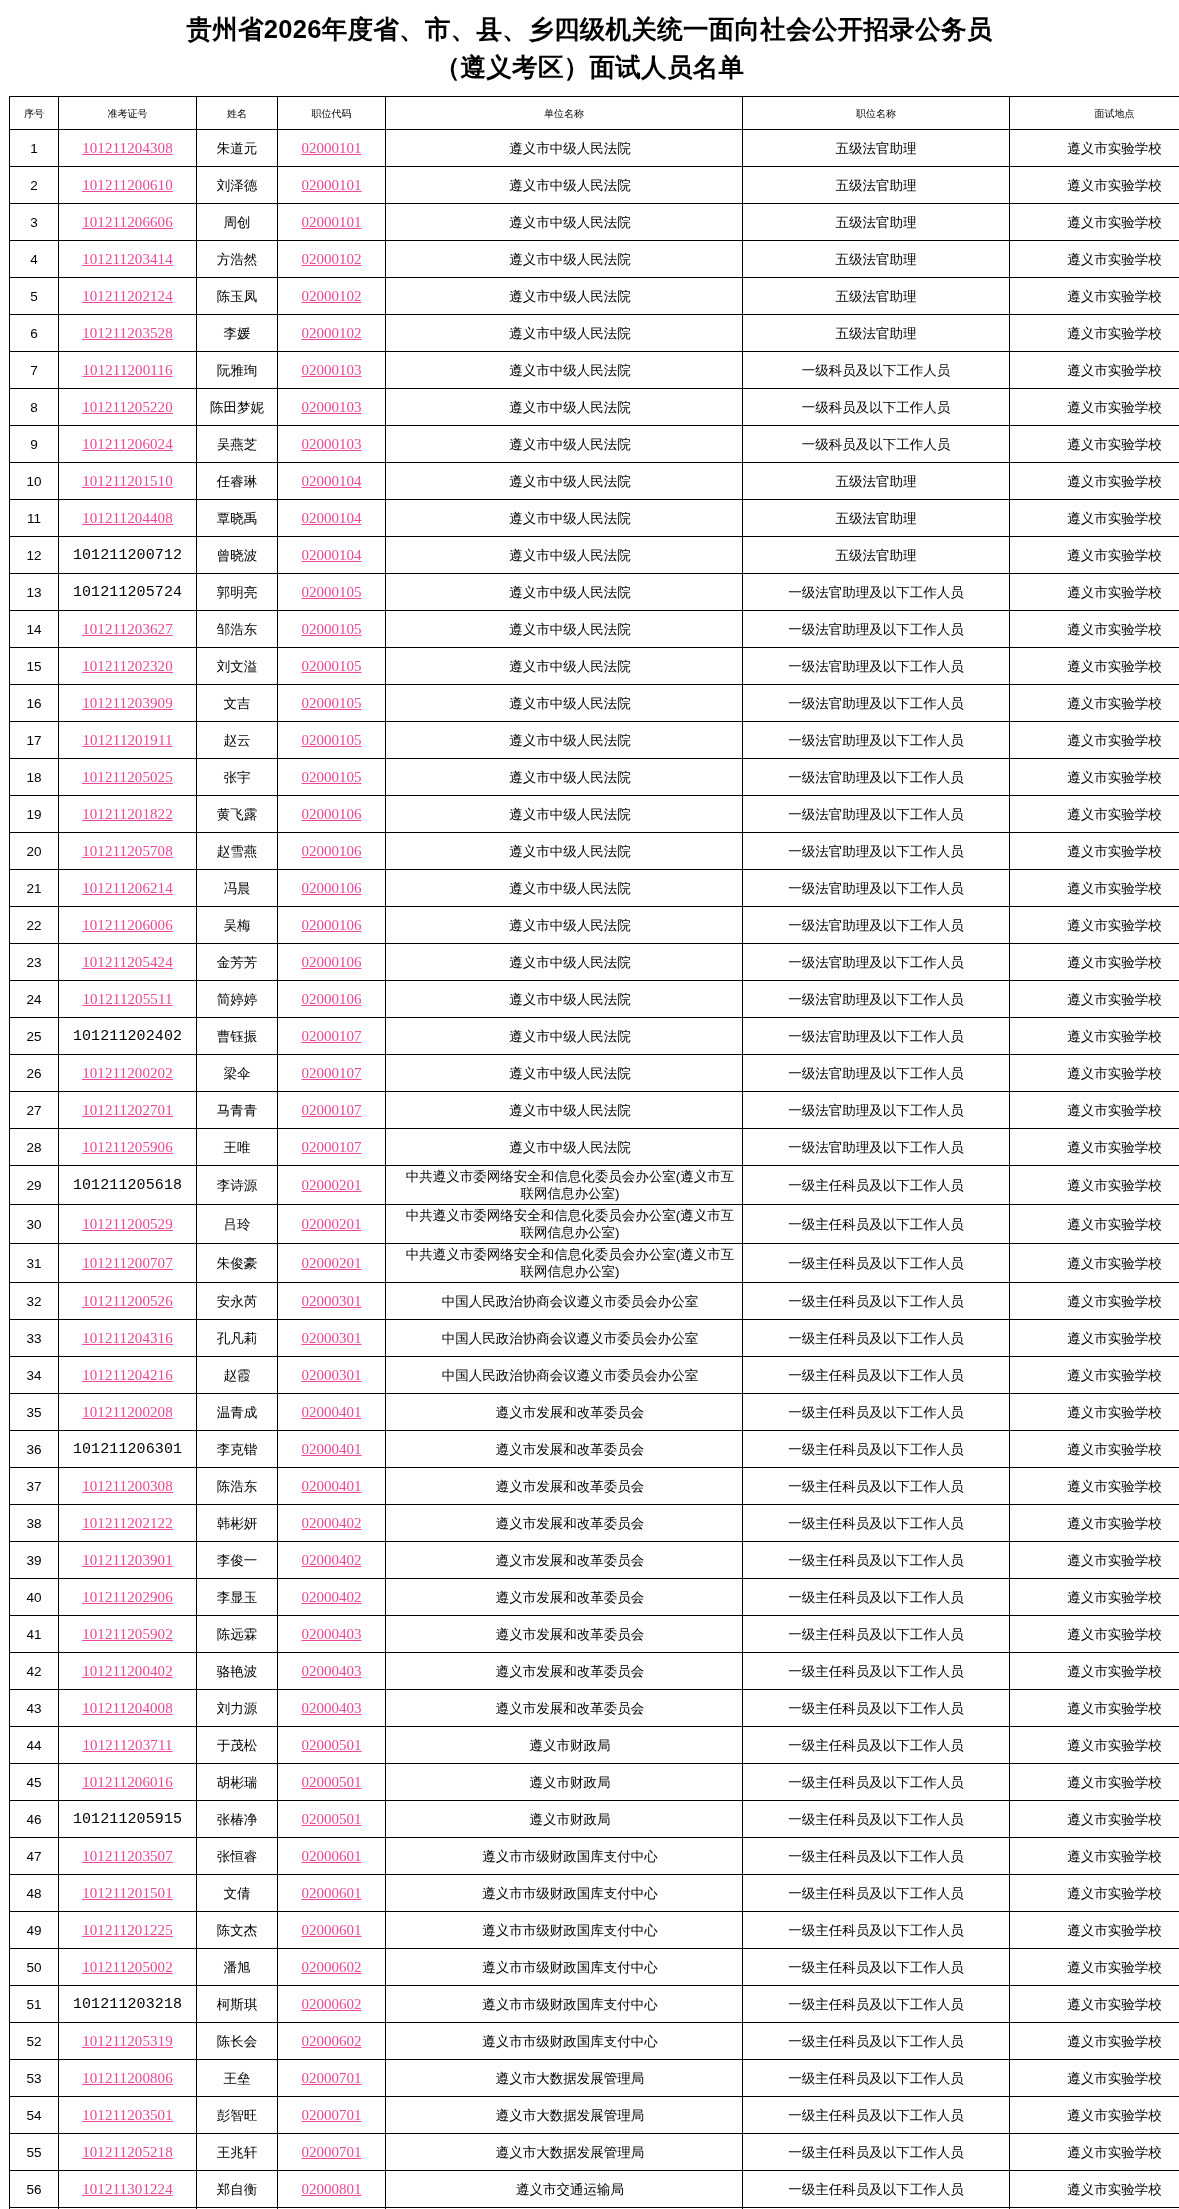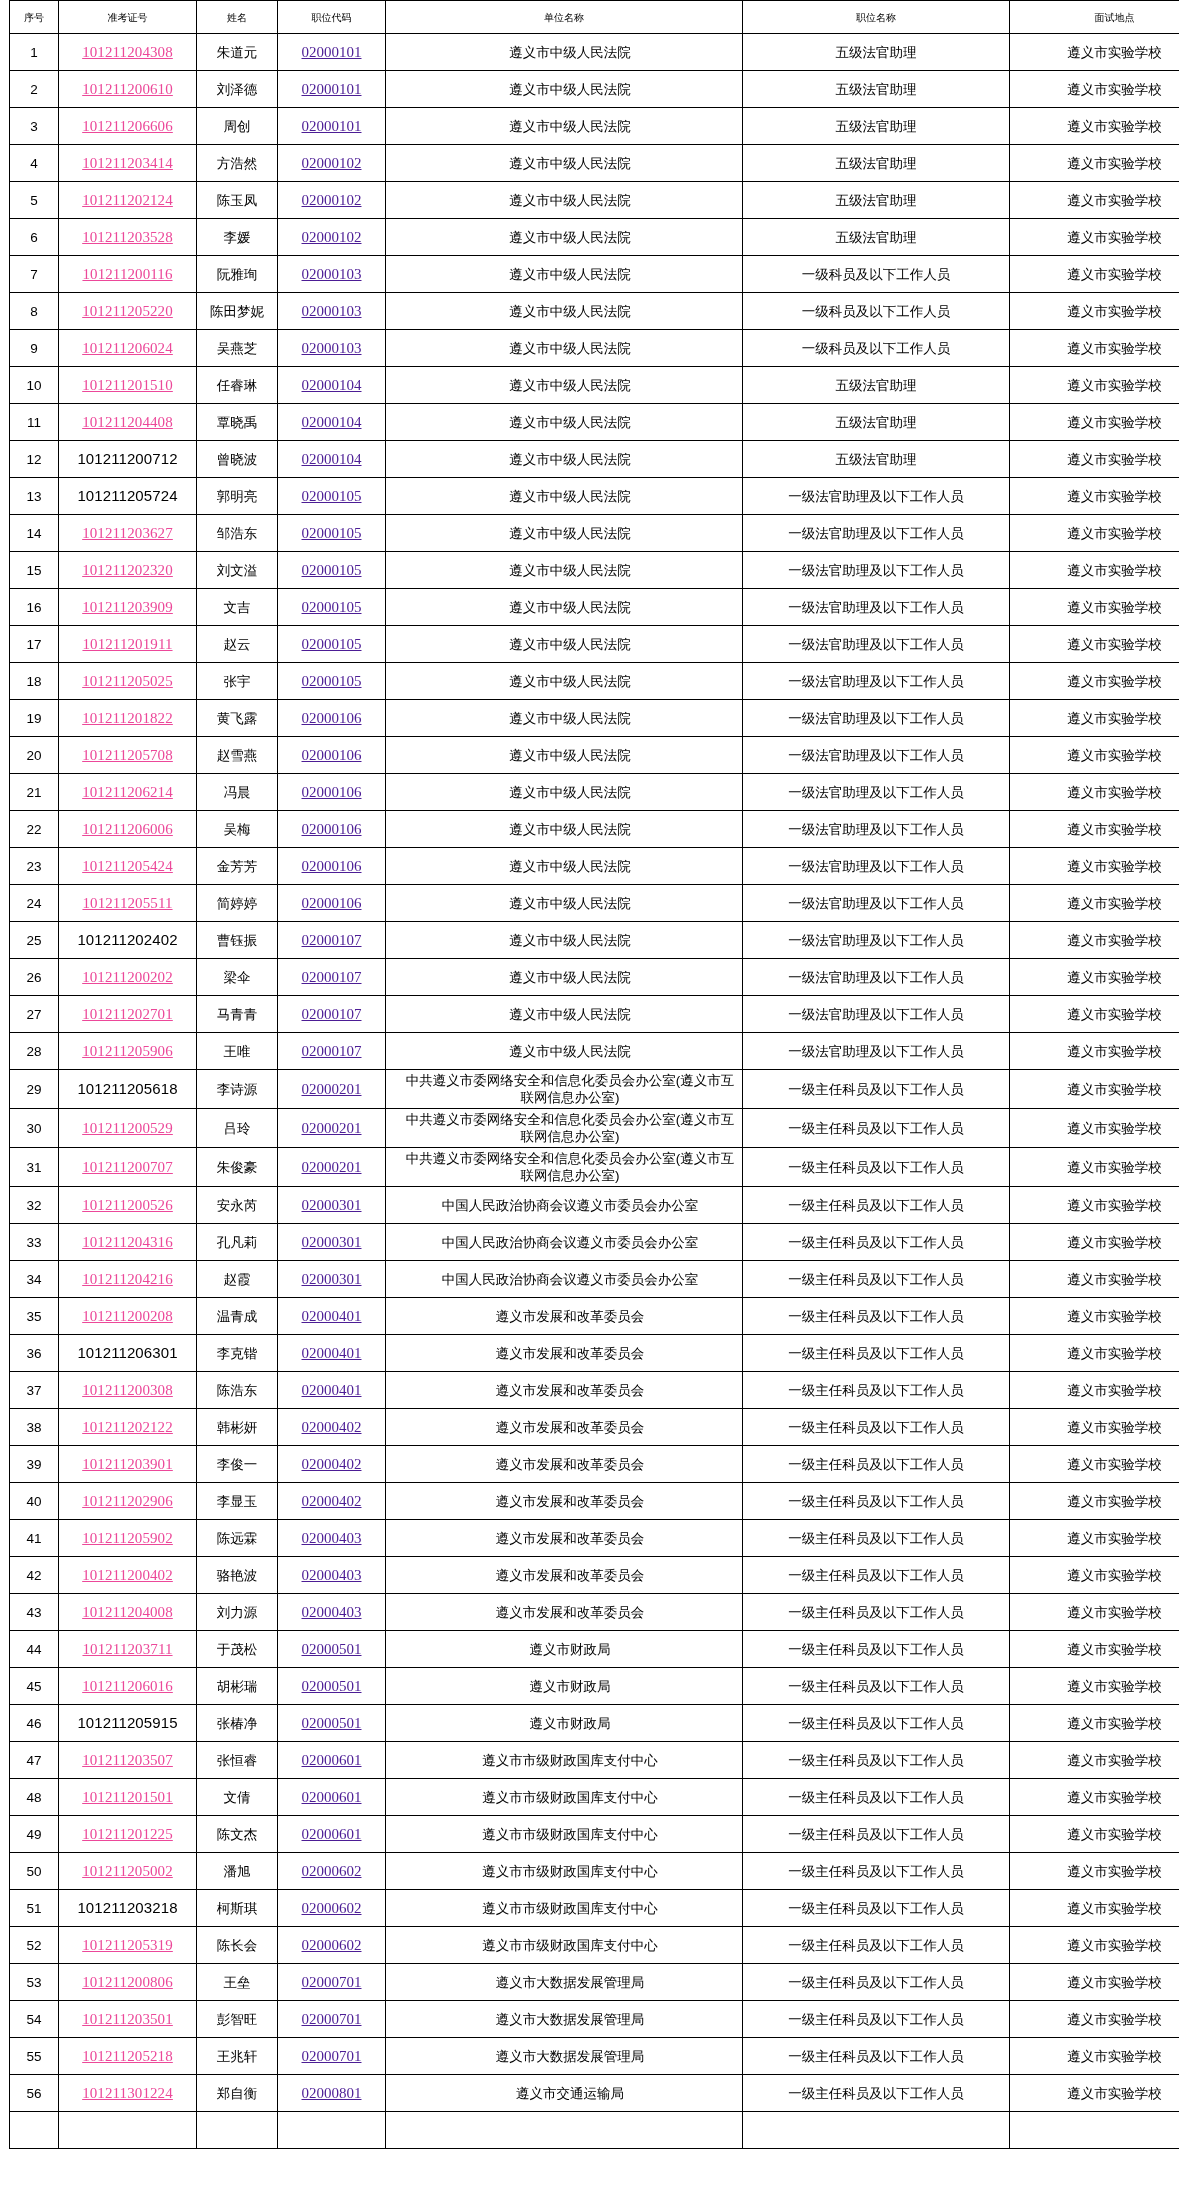"贵州省2026年度省、市、县、乡四级机关统一面向社会公开招录公务员" div.title-block { html: none -> <div> <div>贵州省2026年度省、市、县、乡四级机关统一面向社会公开招录公务员</div> <div>（遵义考区）面试人员名单</div> </div> }
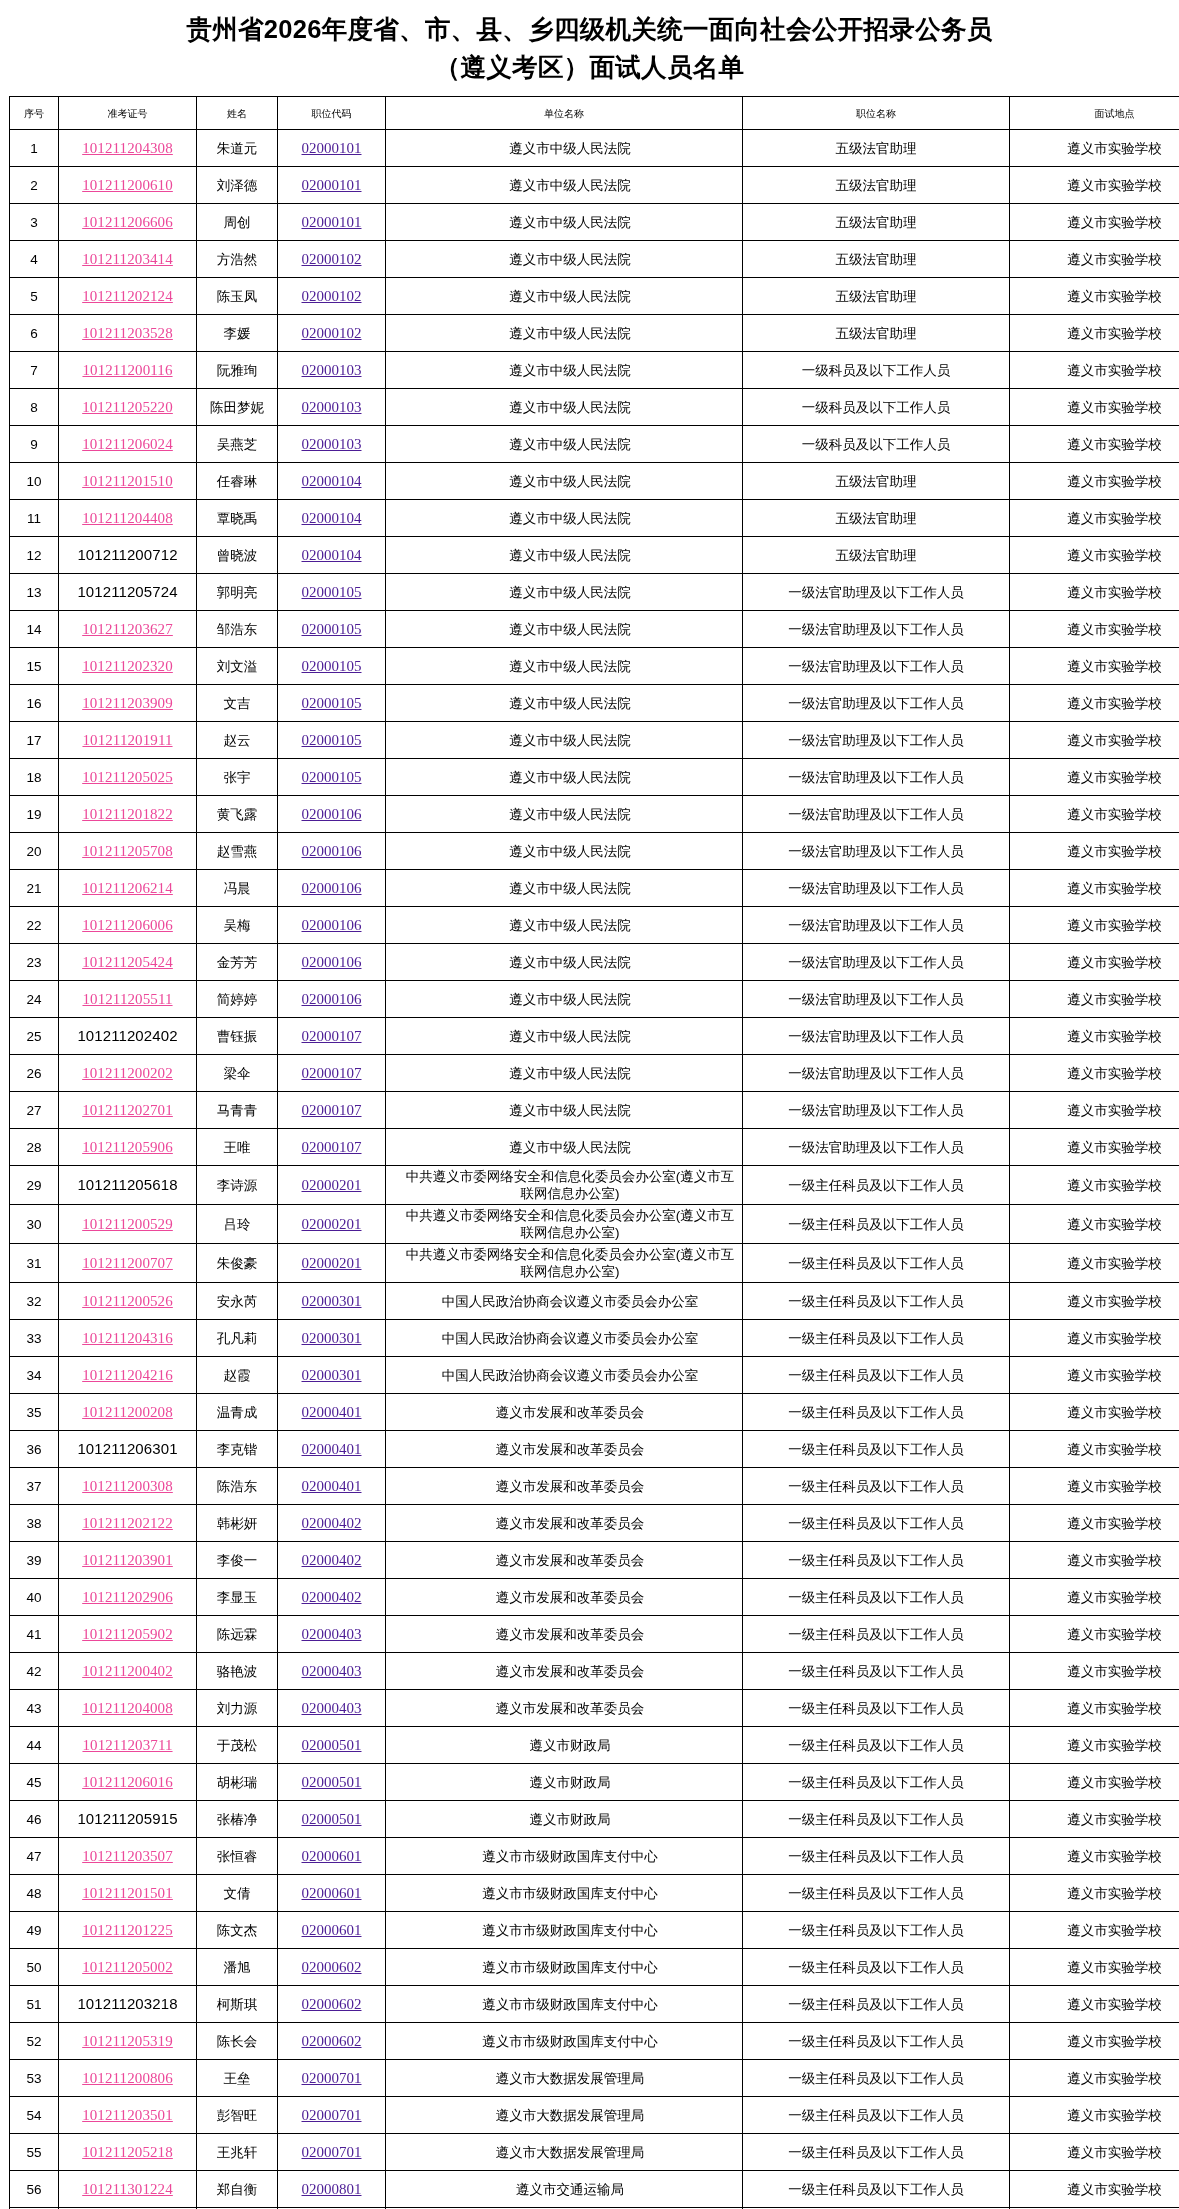"02000101" .codelnk { color: #4c1d95 -> #ec4899 }
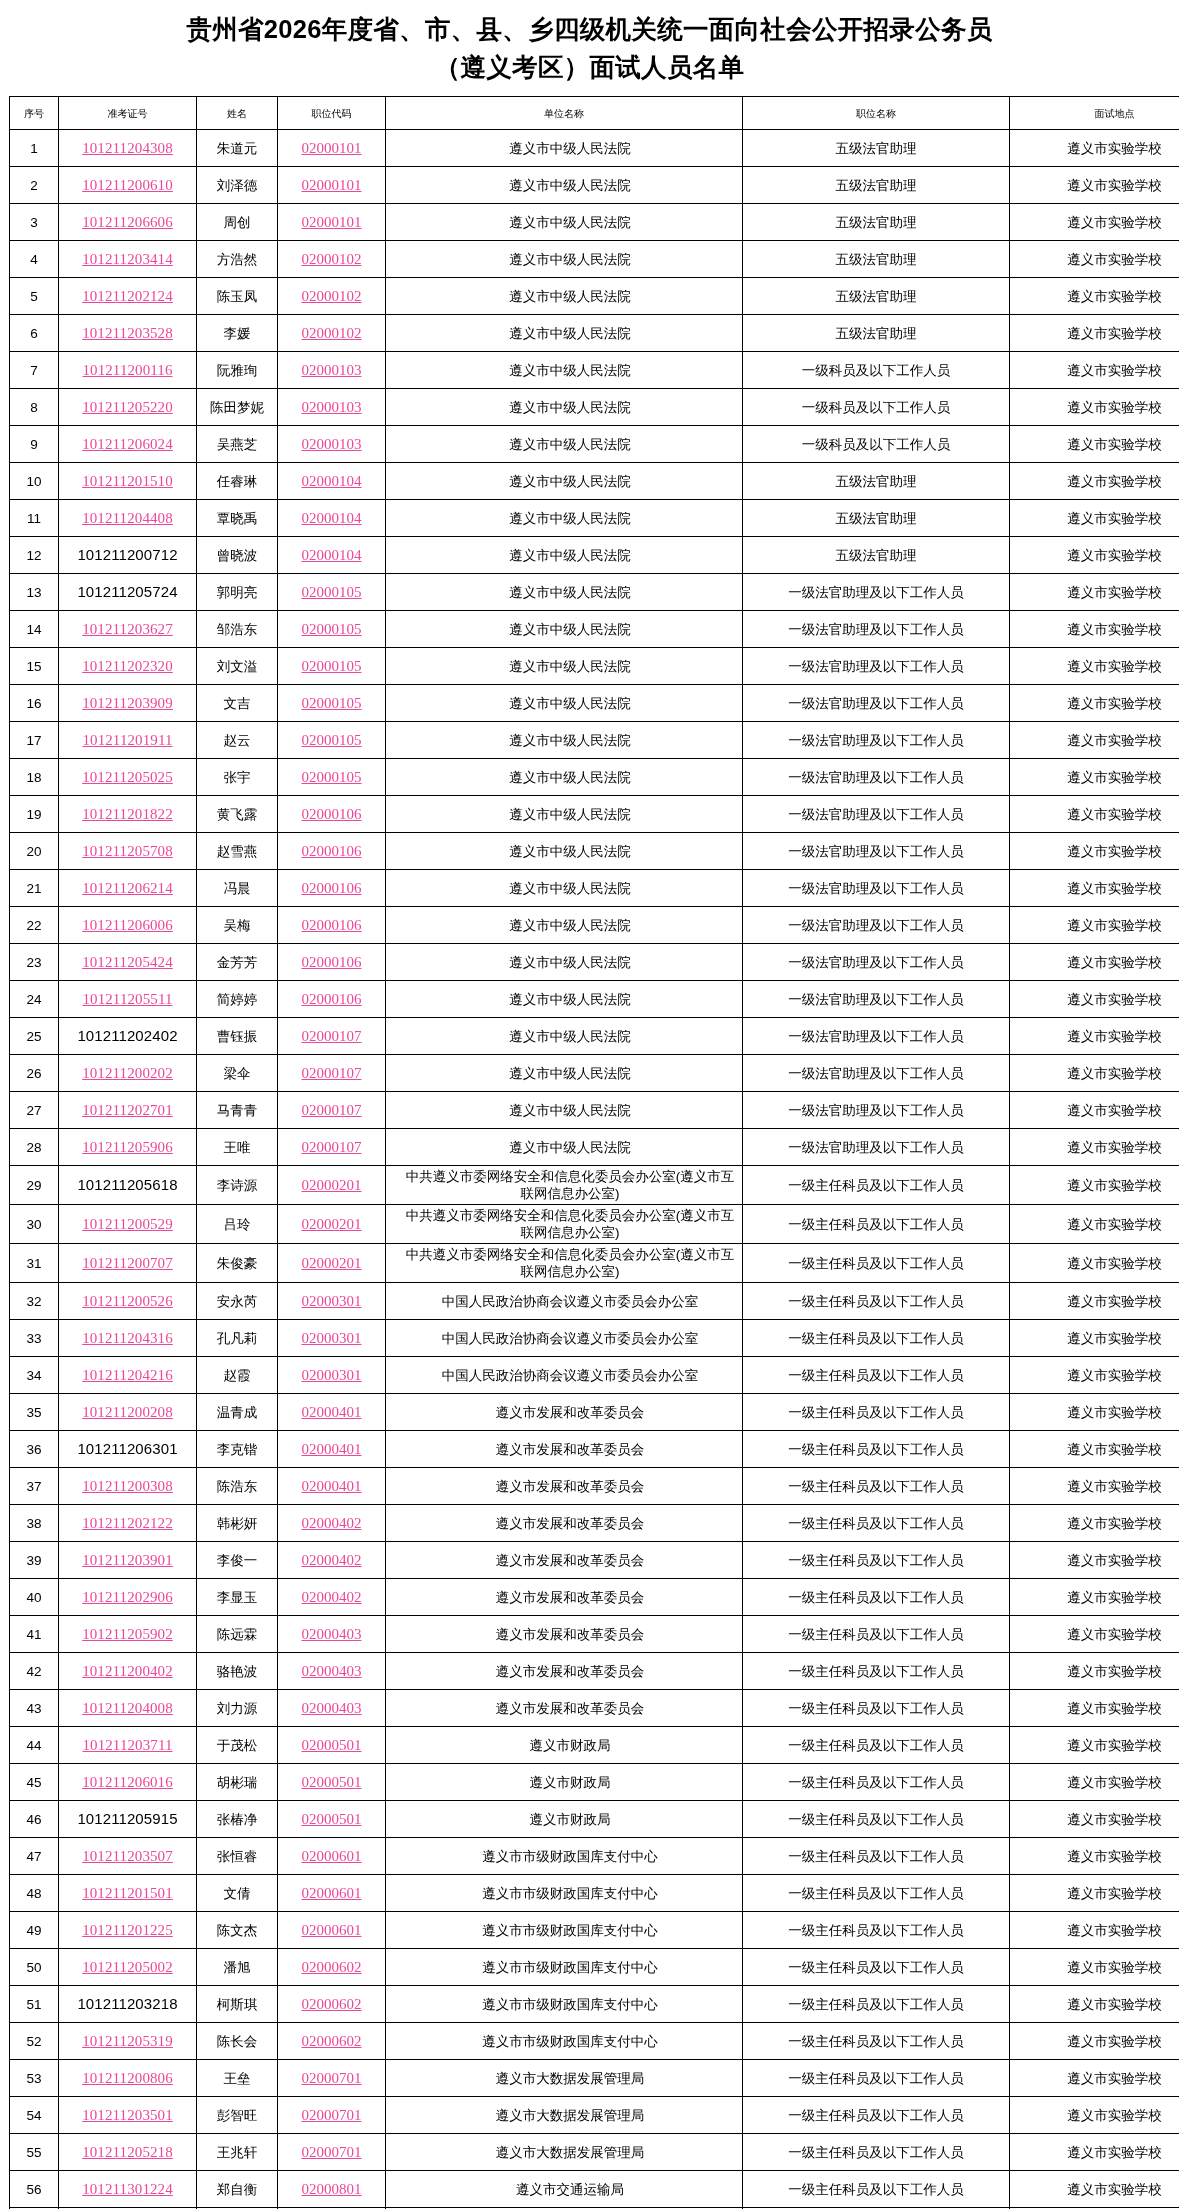"101211200712" .plain { font-family: Liberation Sans, sans-serif -> Liberation Mono, monospace }
